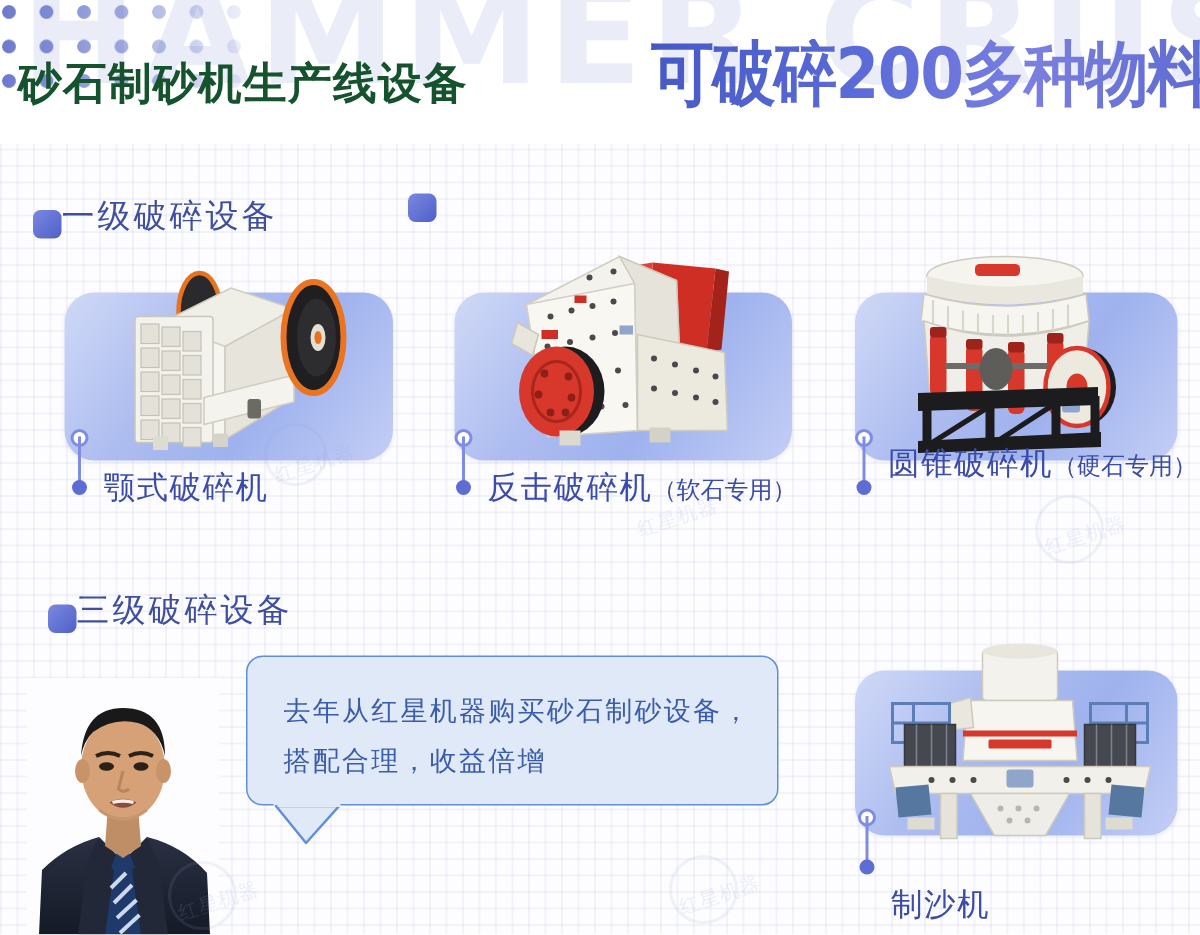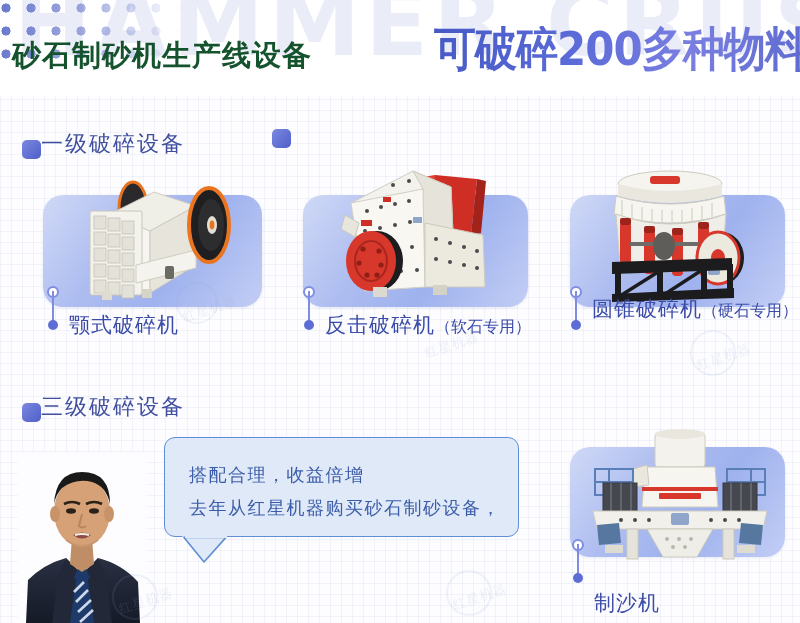"三级破碎设备" div.sec-head { left: 22px -> 32px }
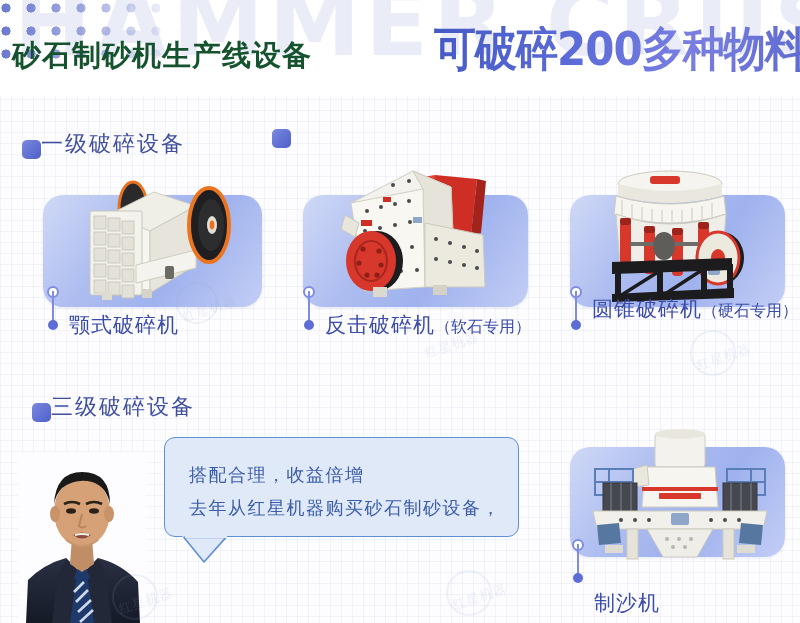"搭配合理，收益倍增" div.line { order: before "去年从红星机器购买砂石制砂设备，" -> after "去年从红星机器购买砂石制砂设备，" }
